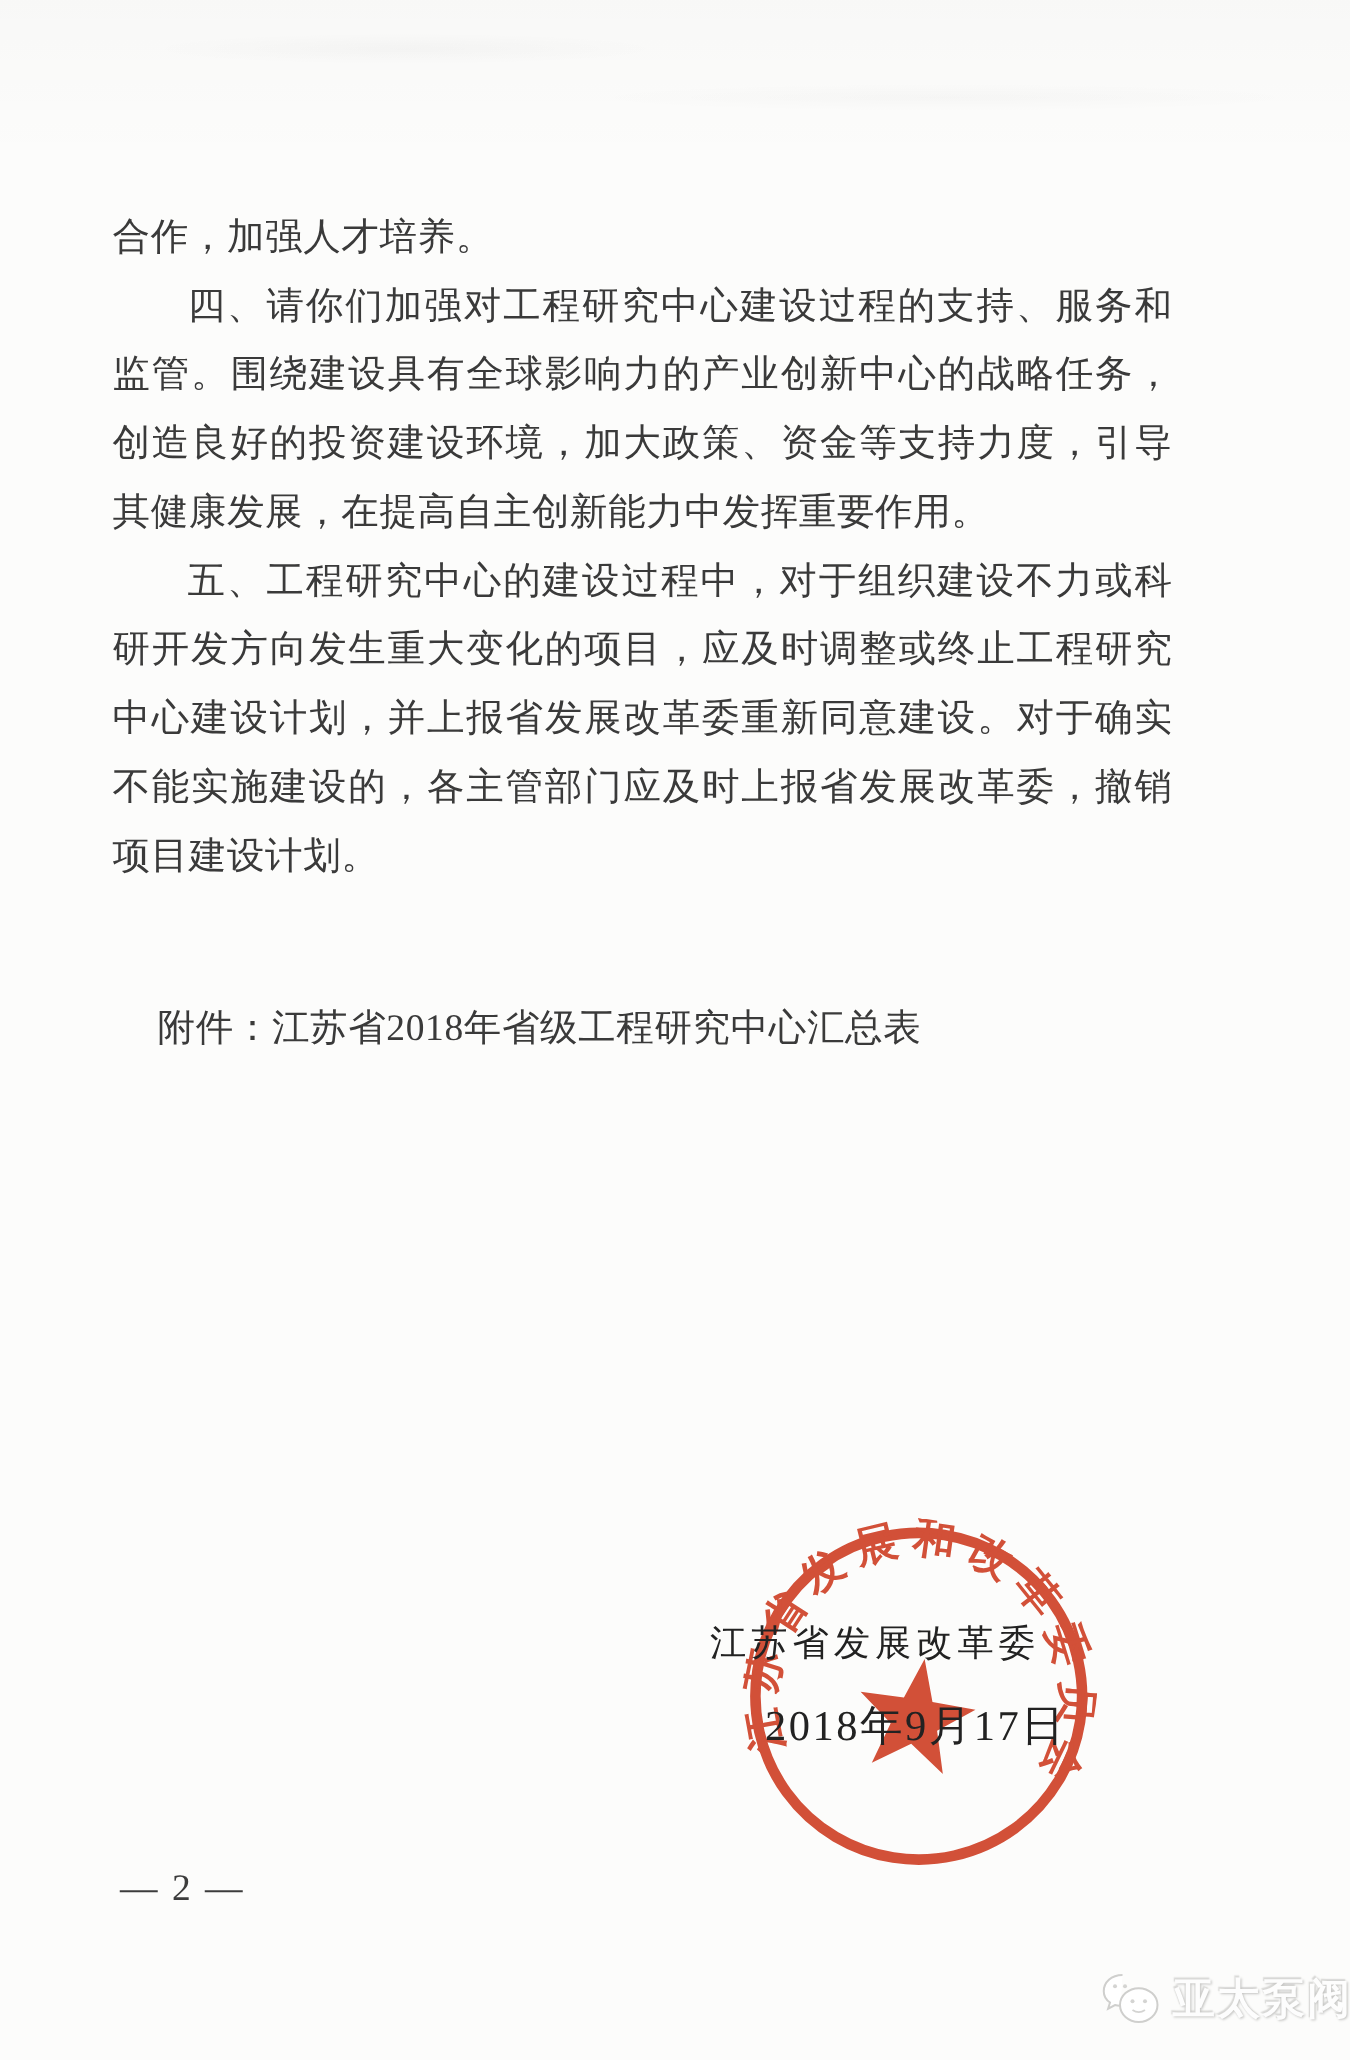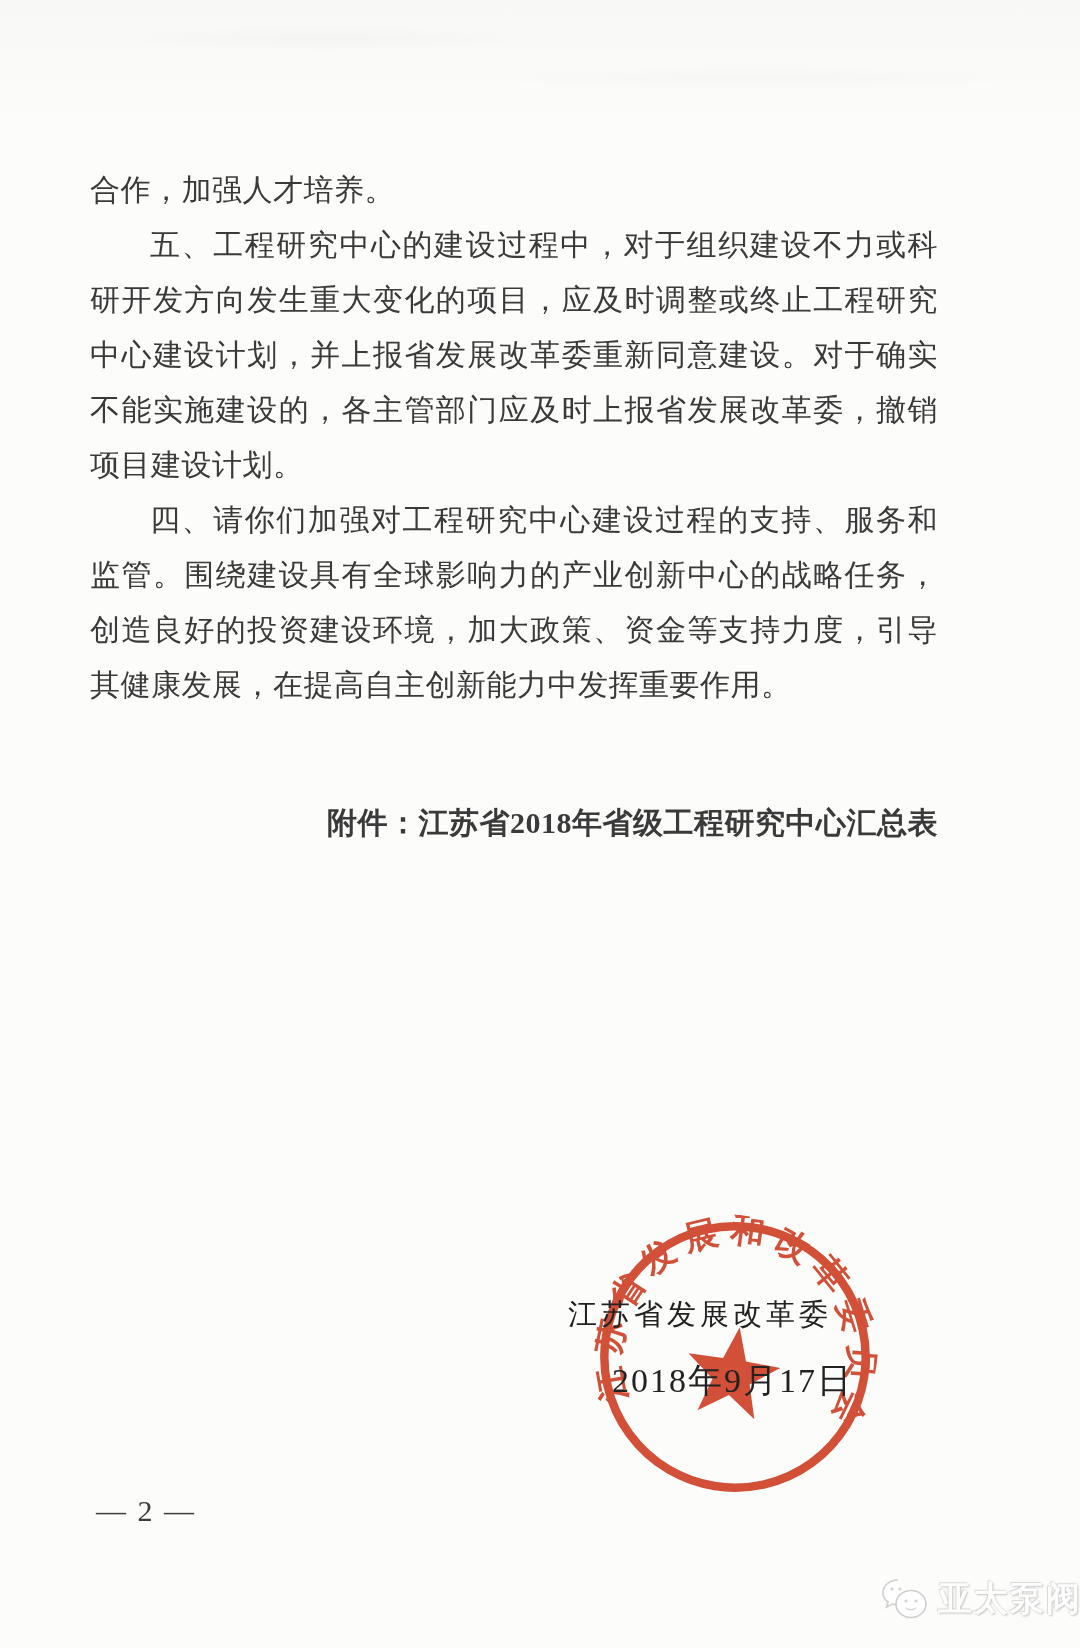"五、工程研究中心的建设过程中，对于组织建设不力或科研开发方向发生重大变化的项目，" p.para { order: before "四、请你们加强对工程研究中心建设过程的支持、服务和监管。围绕建设具有全球影响力的" -> after "四、请你们加强对工程研究中心建设过程的支持、服务和监管。围绕建设具有全球影响力的" }
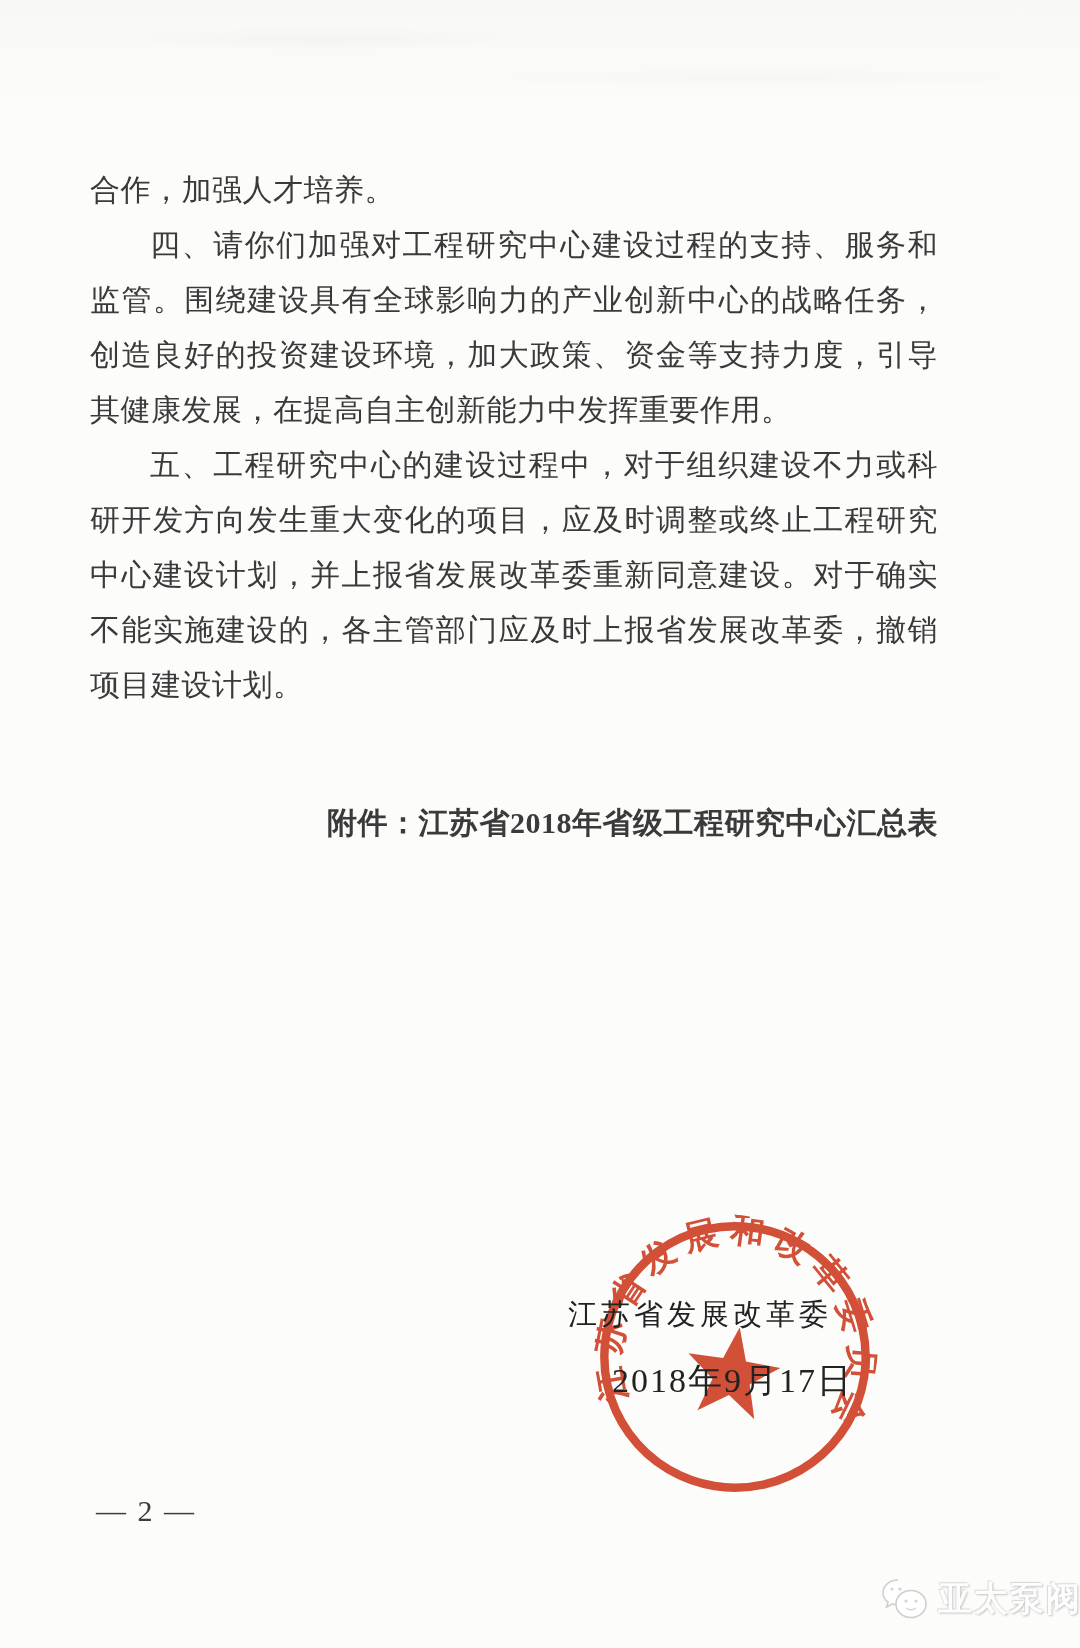"附件：江苏省2018年省级工程研究中心汇总表" .attachment { font-weight: bold -> none; text-align: right -> left }
